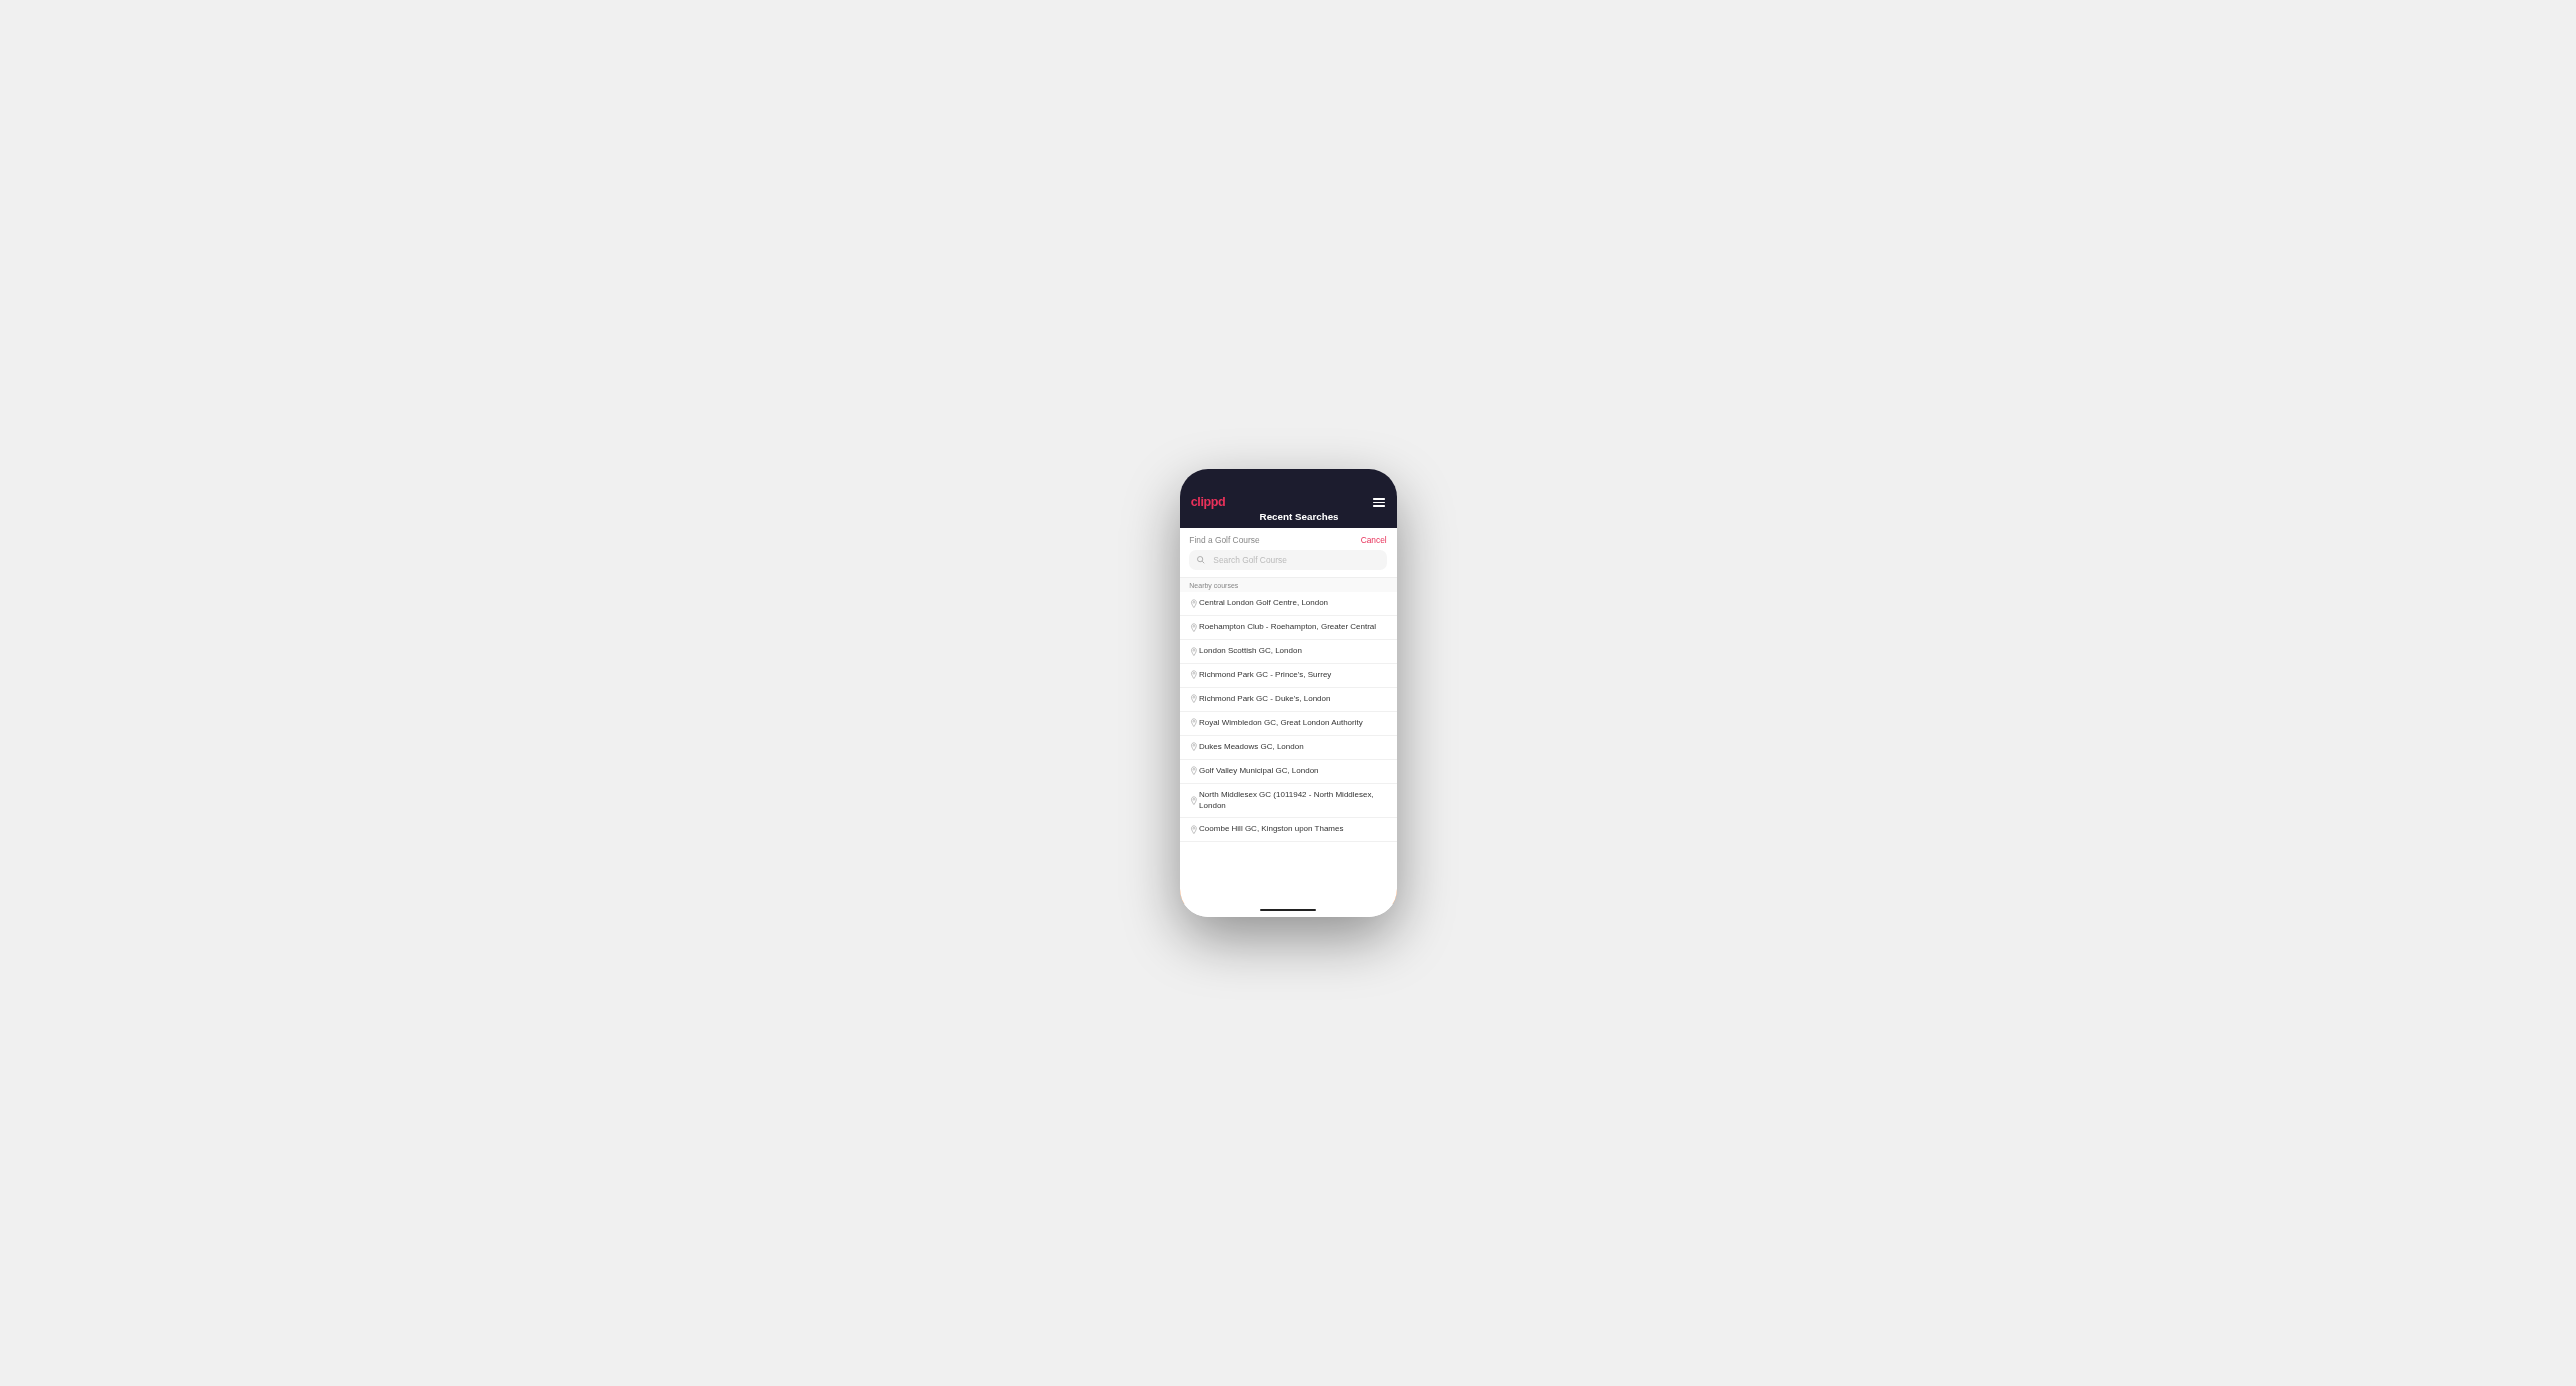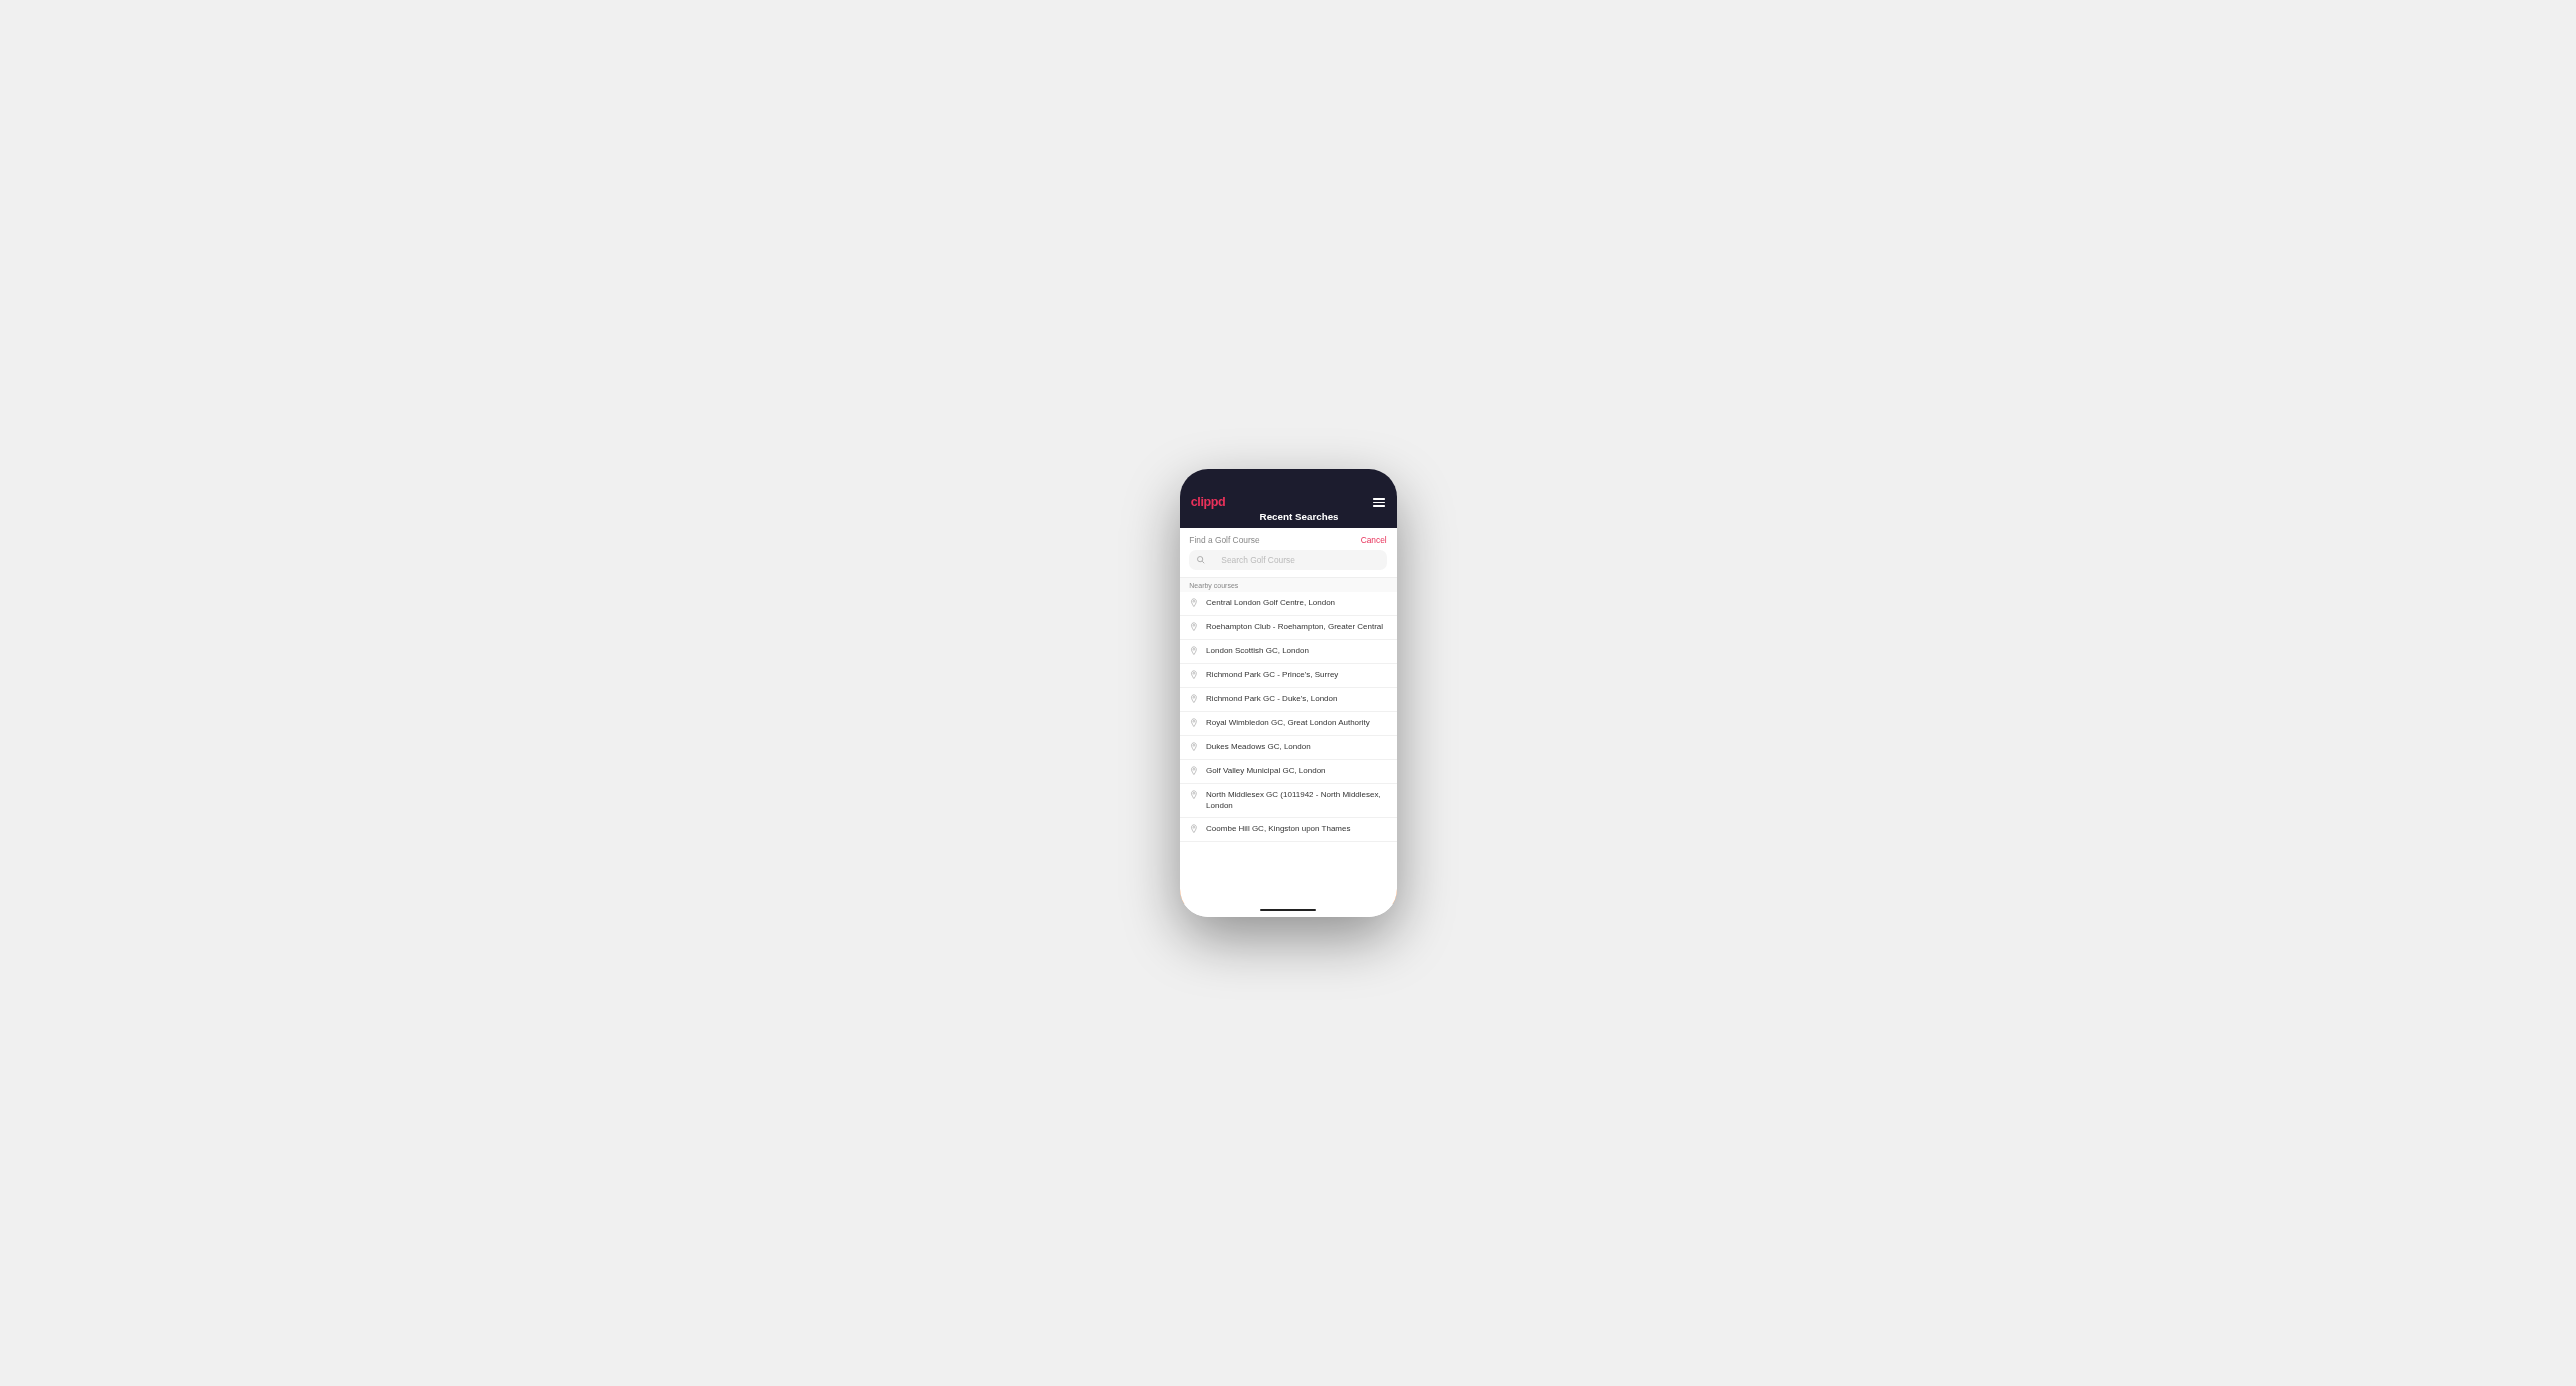"Search Golf Course" .search-box { gap: 16px -> 8px }
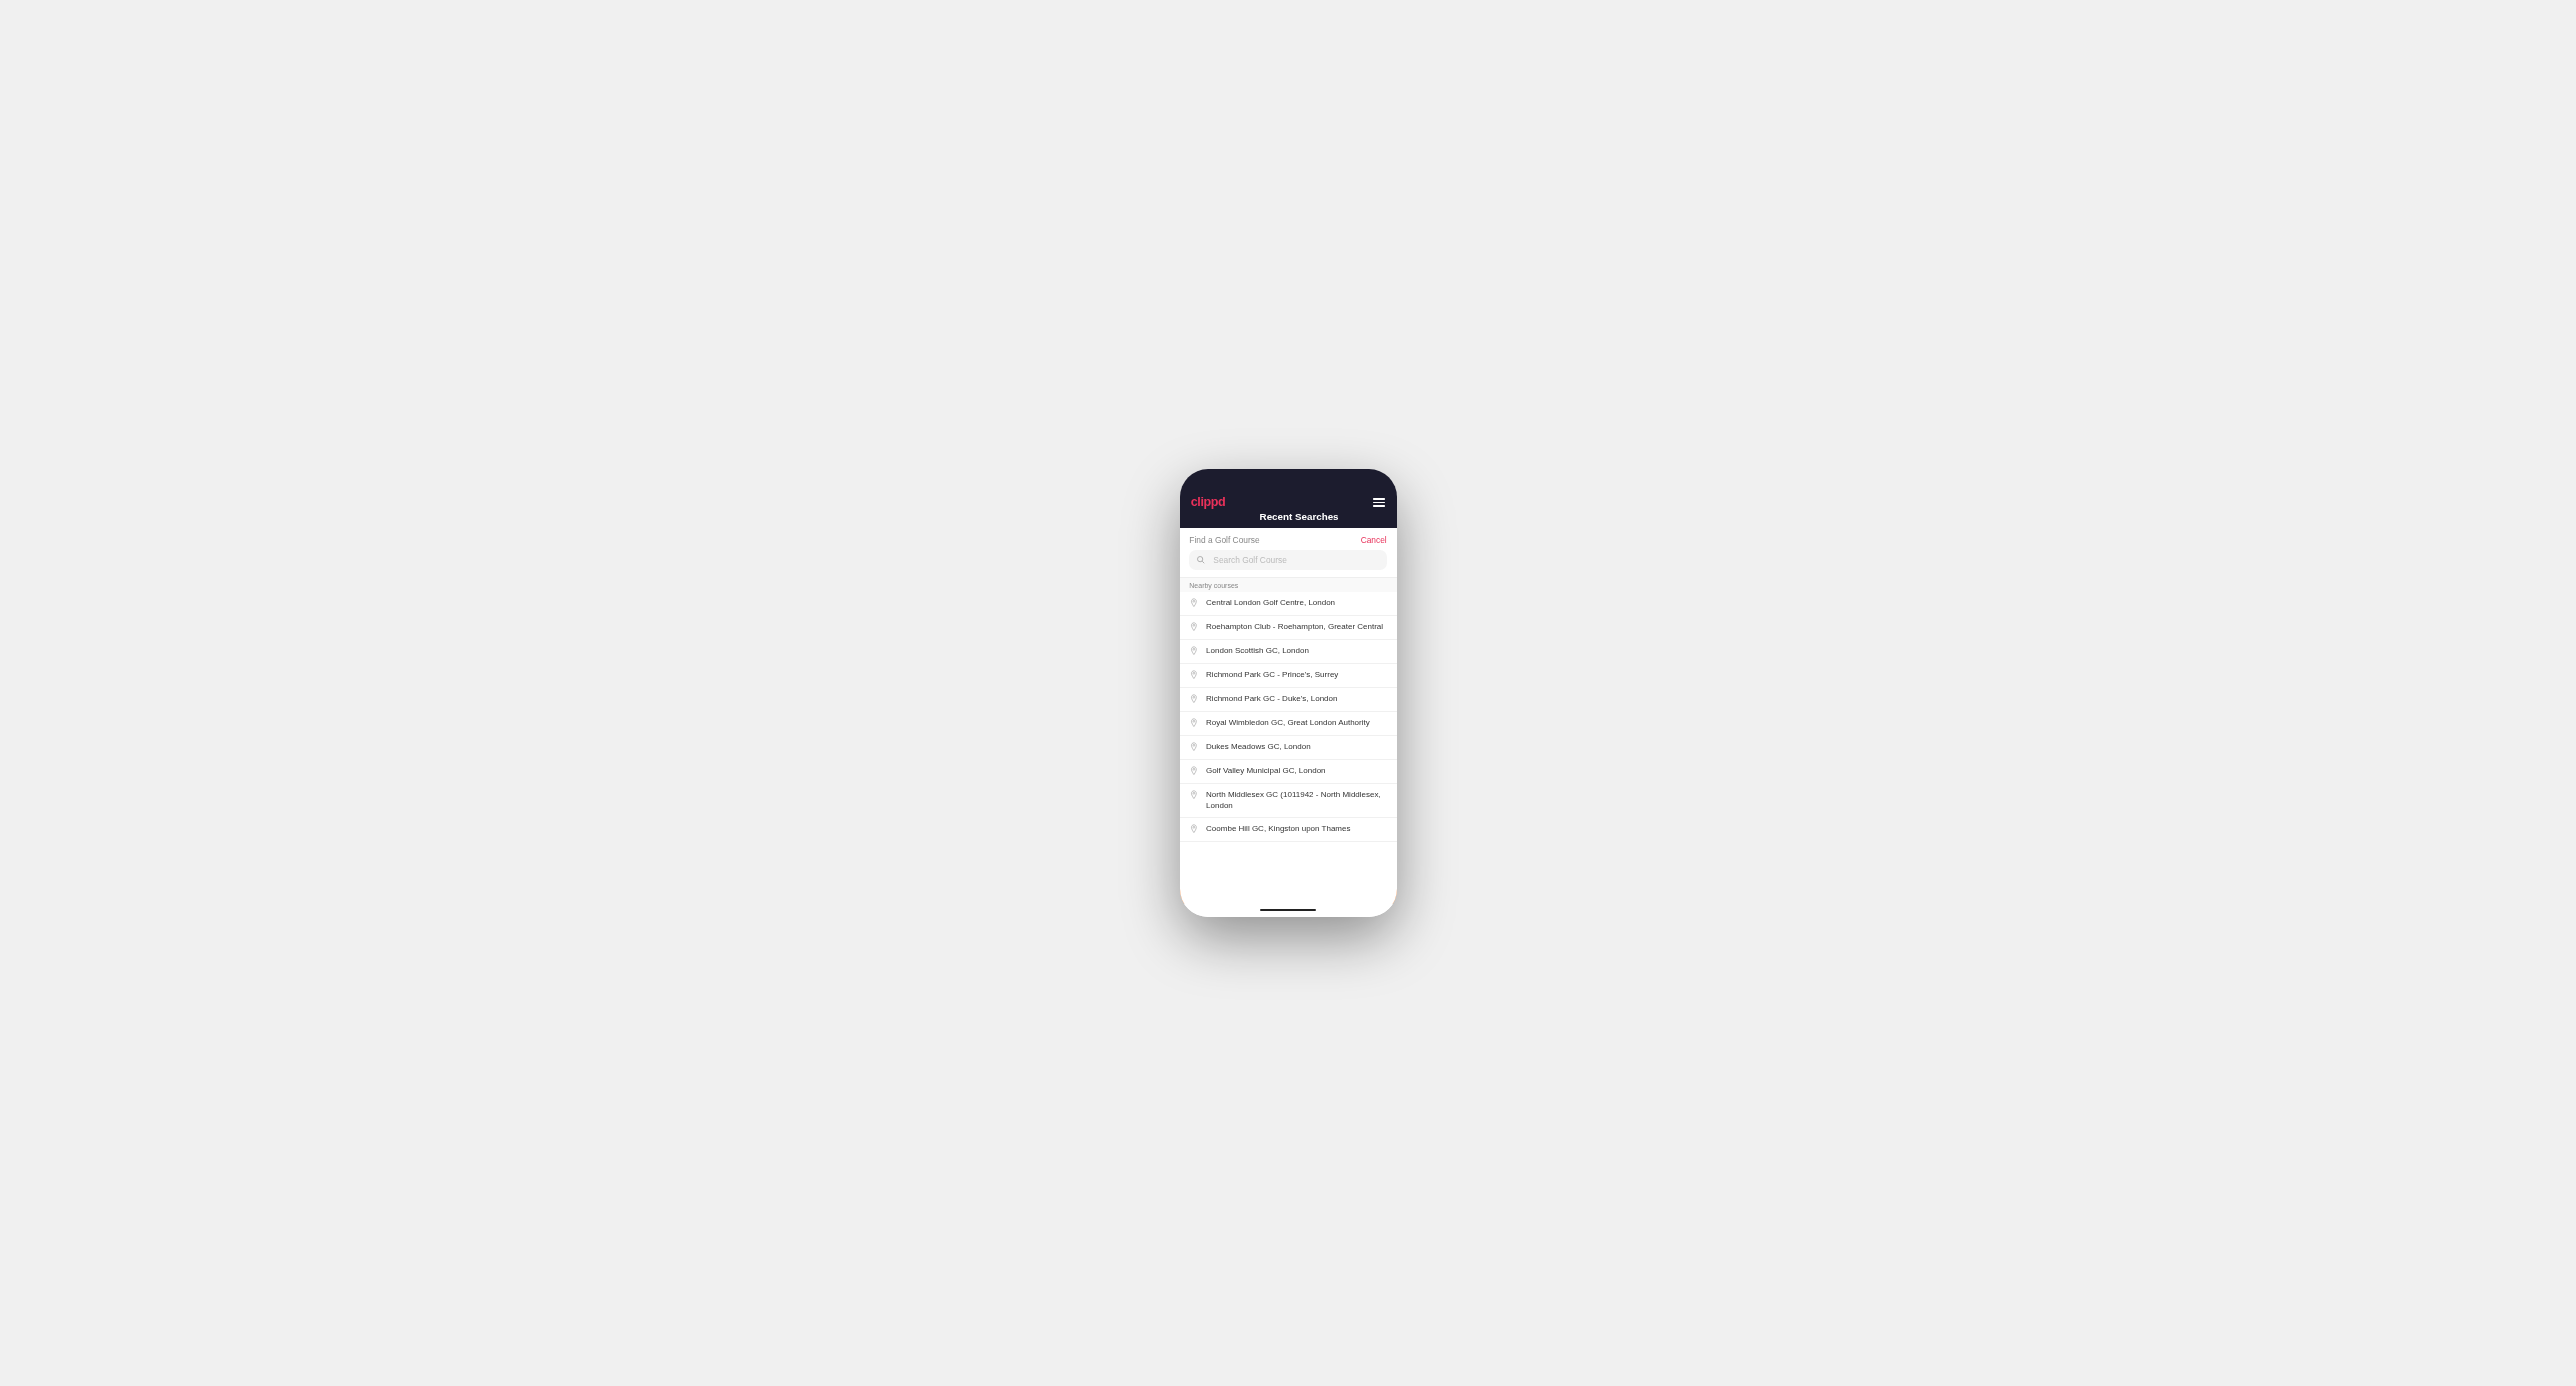"Central London Golf Centre, London" .course-item { align-items: flex-start -> center; gap: 7px -> none }
